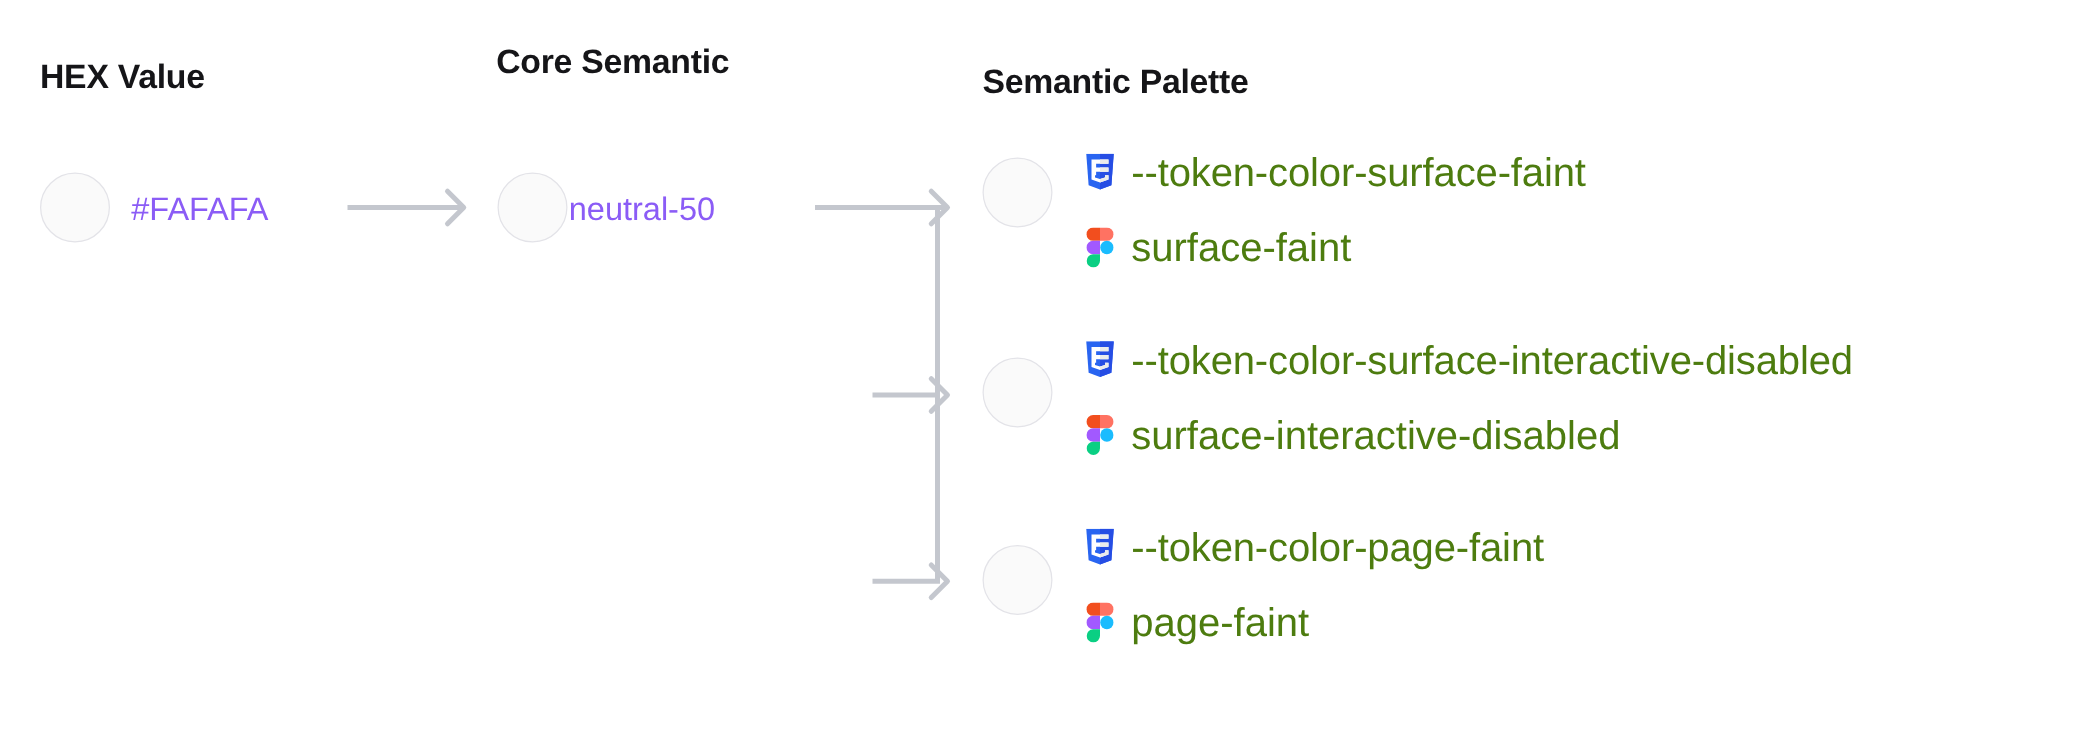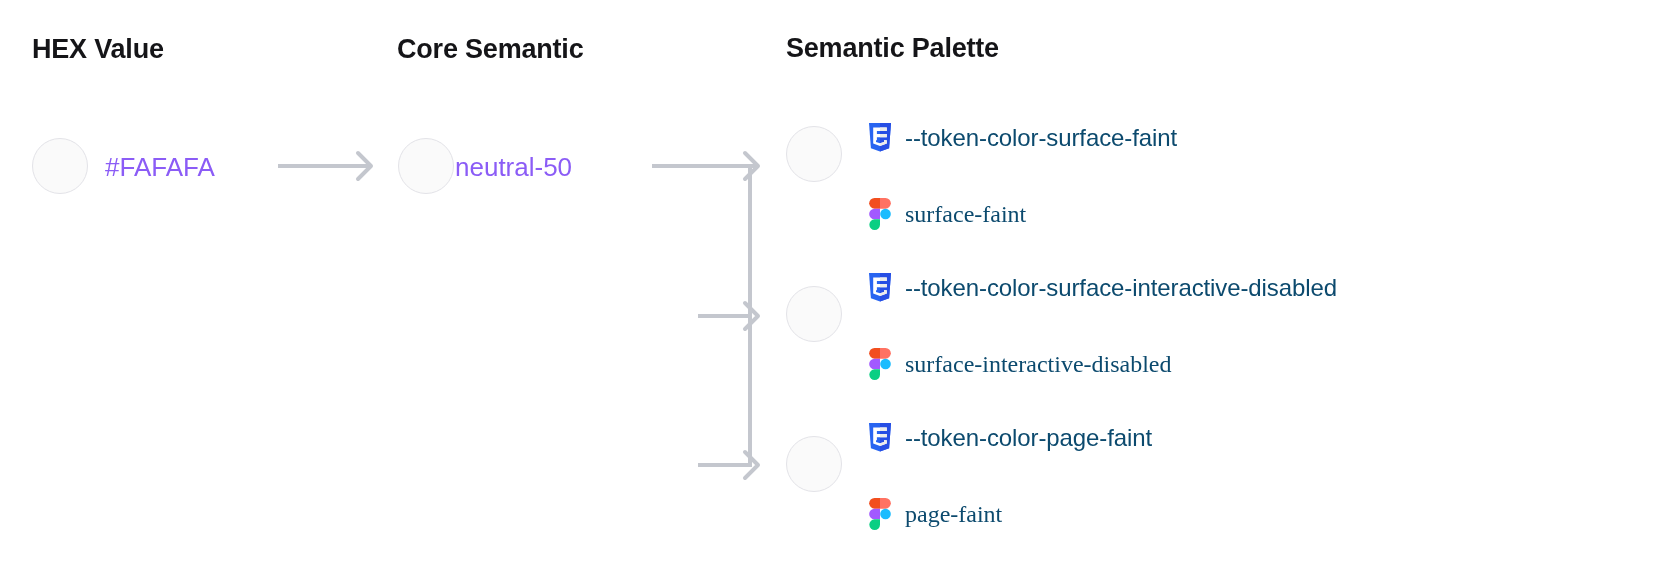"HEX Value" #hdr-hex { top: 36px -> 48px }
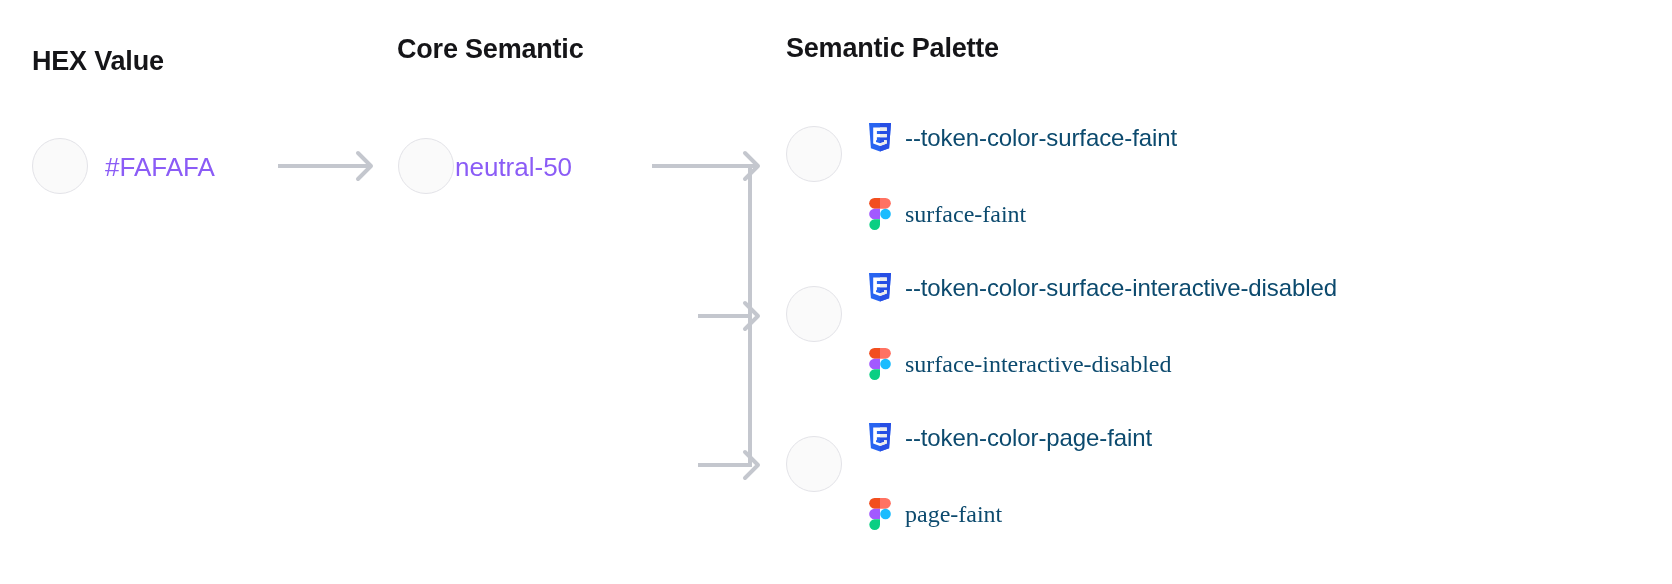"Semantic Palette" #hdr-semantic { top: 35px -> 52px }
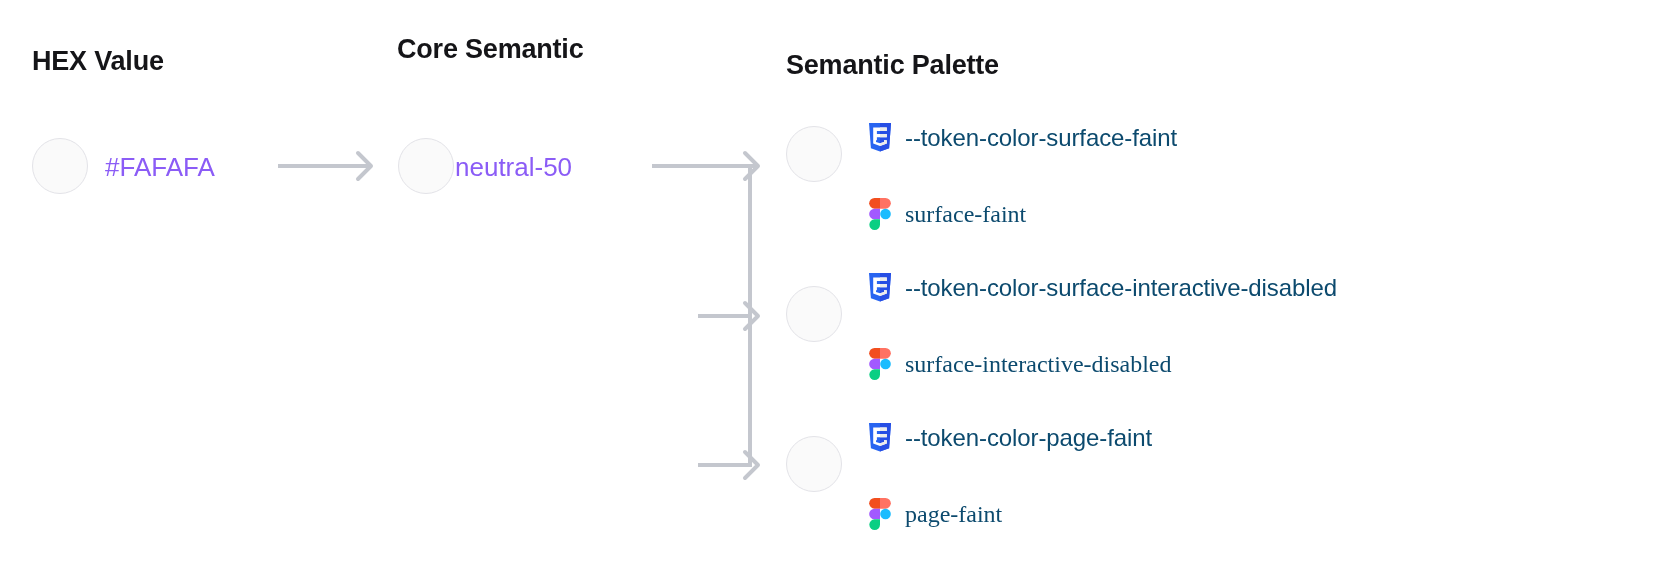"--token-color-surface-faint" .sem-text { color: #0c4a6e -> #4d7c0f; font-size: 24px -> 32px }
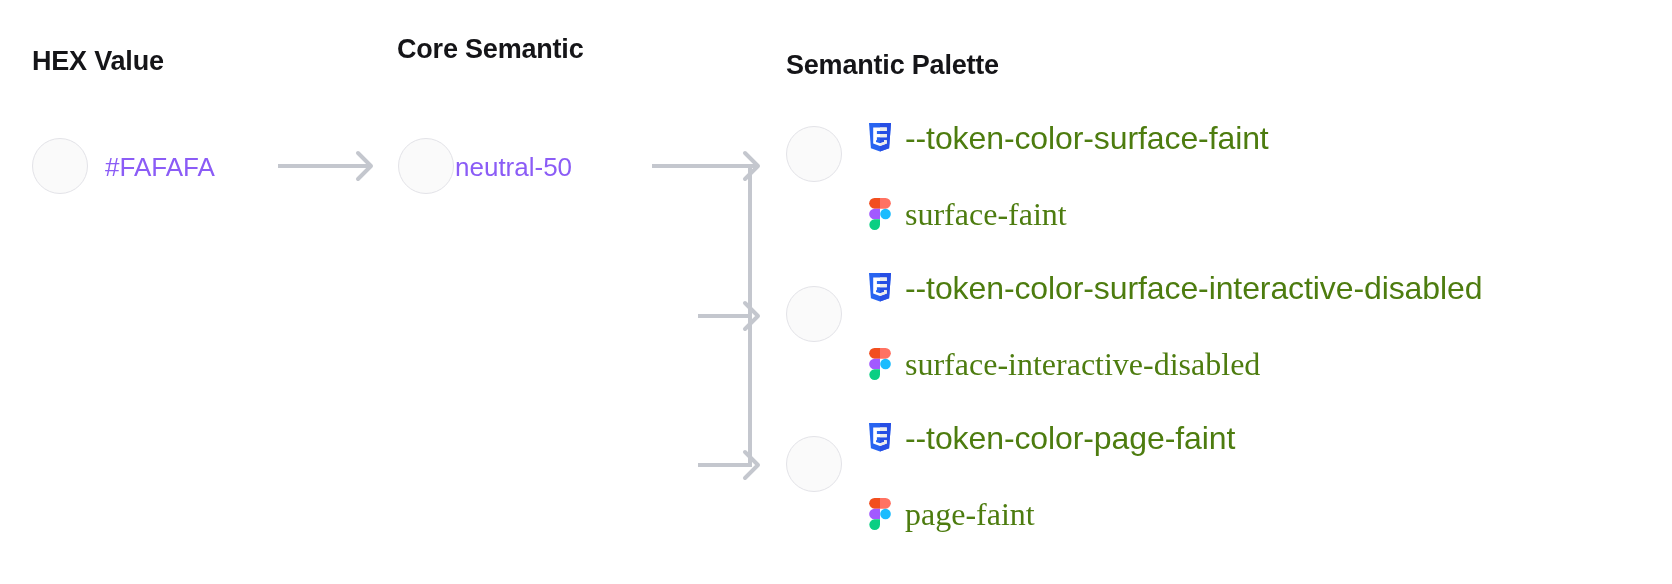"surface-faint" .sem-line + .sem-line { font-family: Liberation Serif, serif -> none; margin-top: 32px -> 16px }
